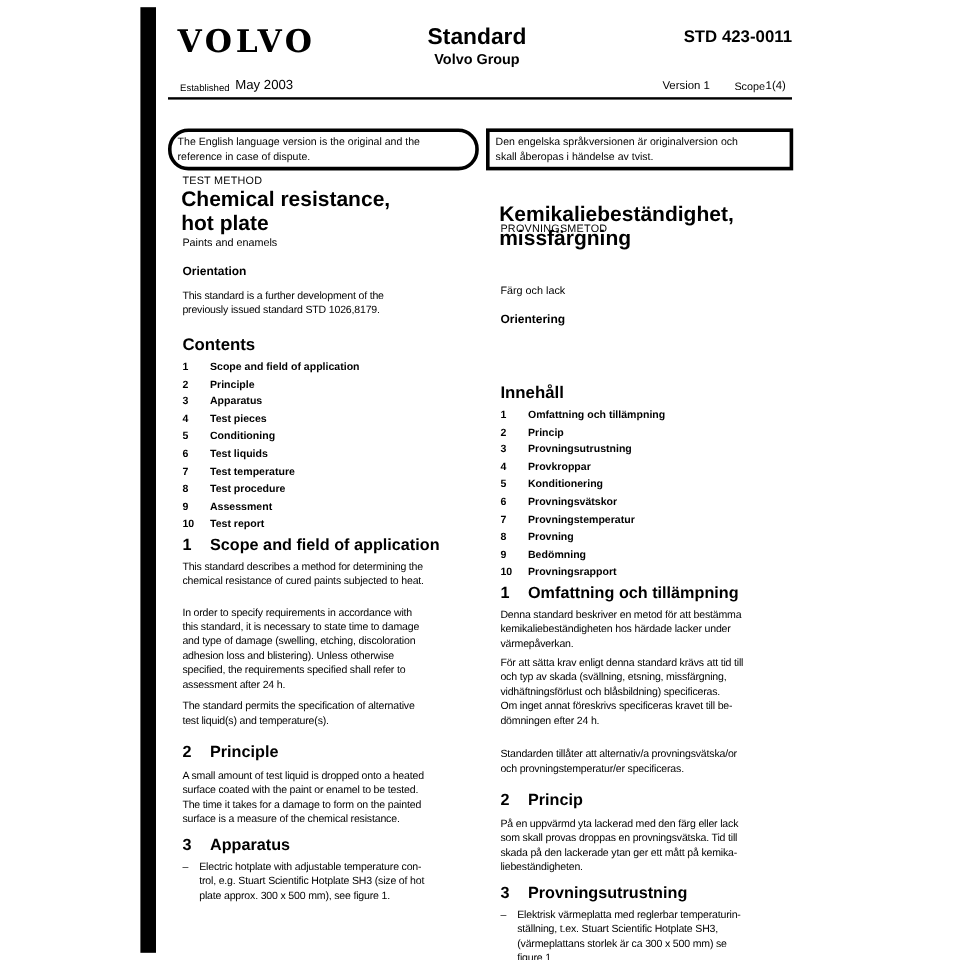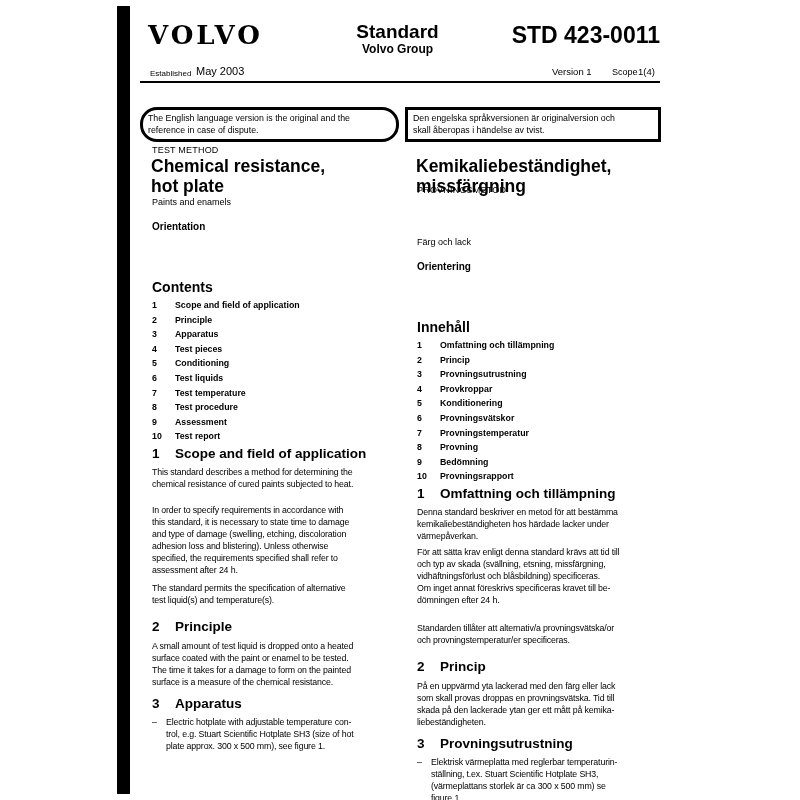"STD 423-0011" #doc-number { font-size: 23px -> 14px }
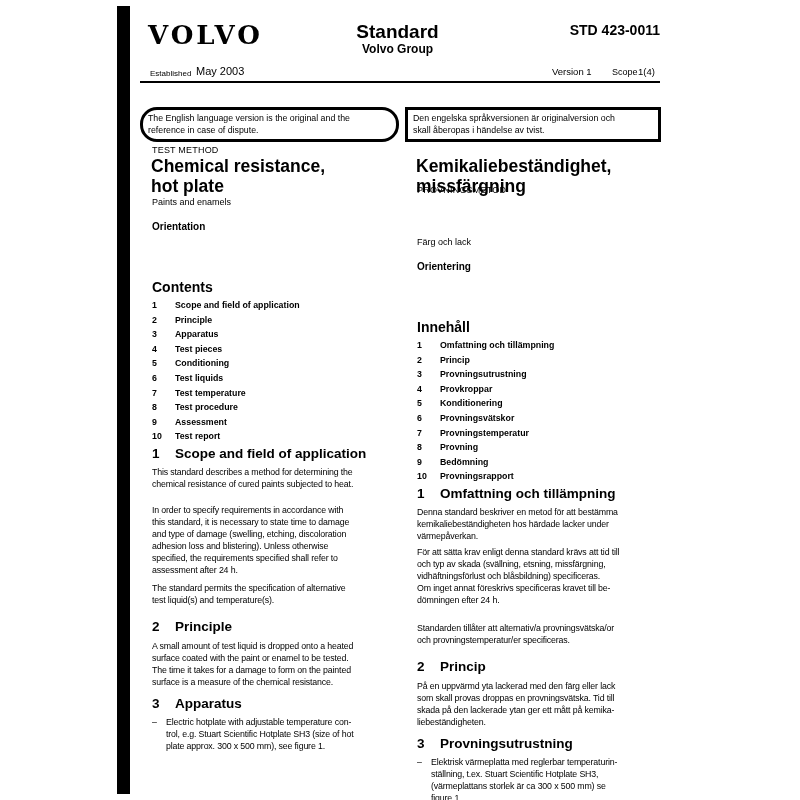"Kemikaliebeständighet," .t-sv { margin-top: none -> 12px }
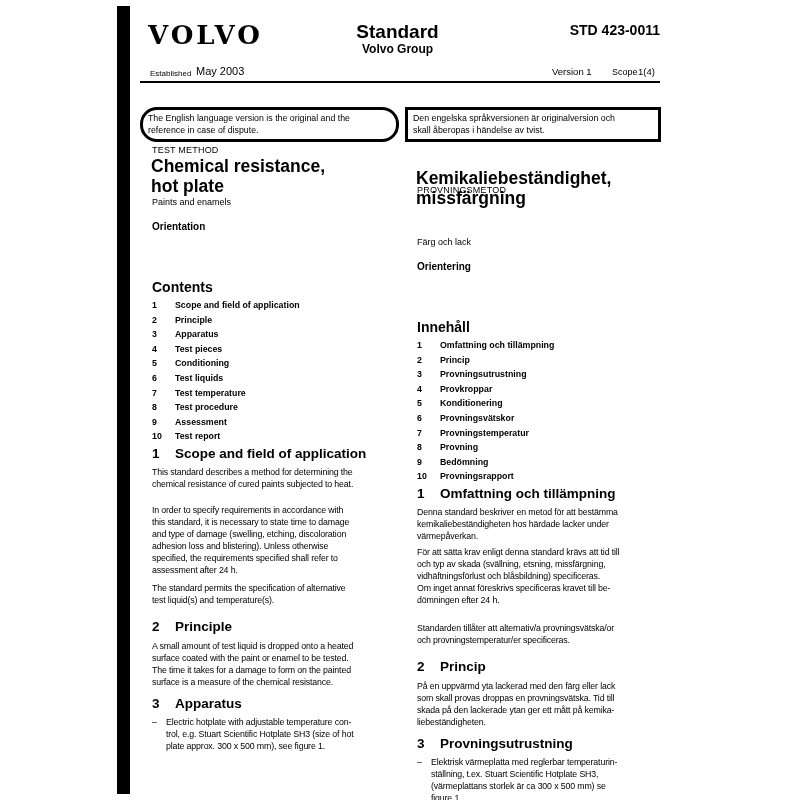"This standard is a further" div.abs { html: none -> <div> <div>This standard is a further development of the</div> <div>previously issued standard STD 1026,8179.</div> </div> }
